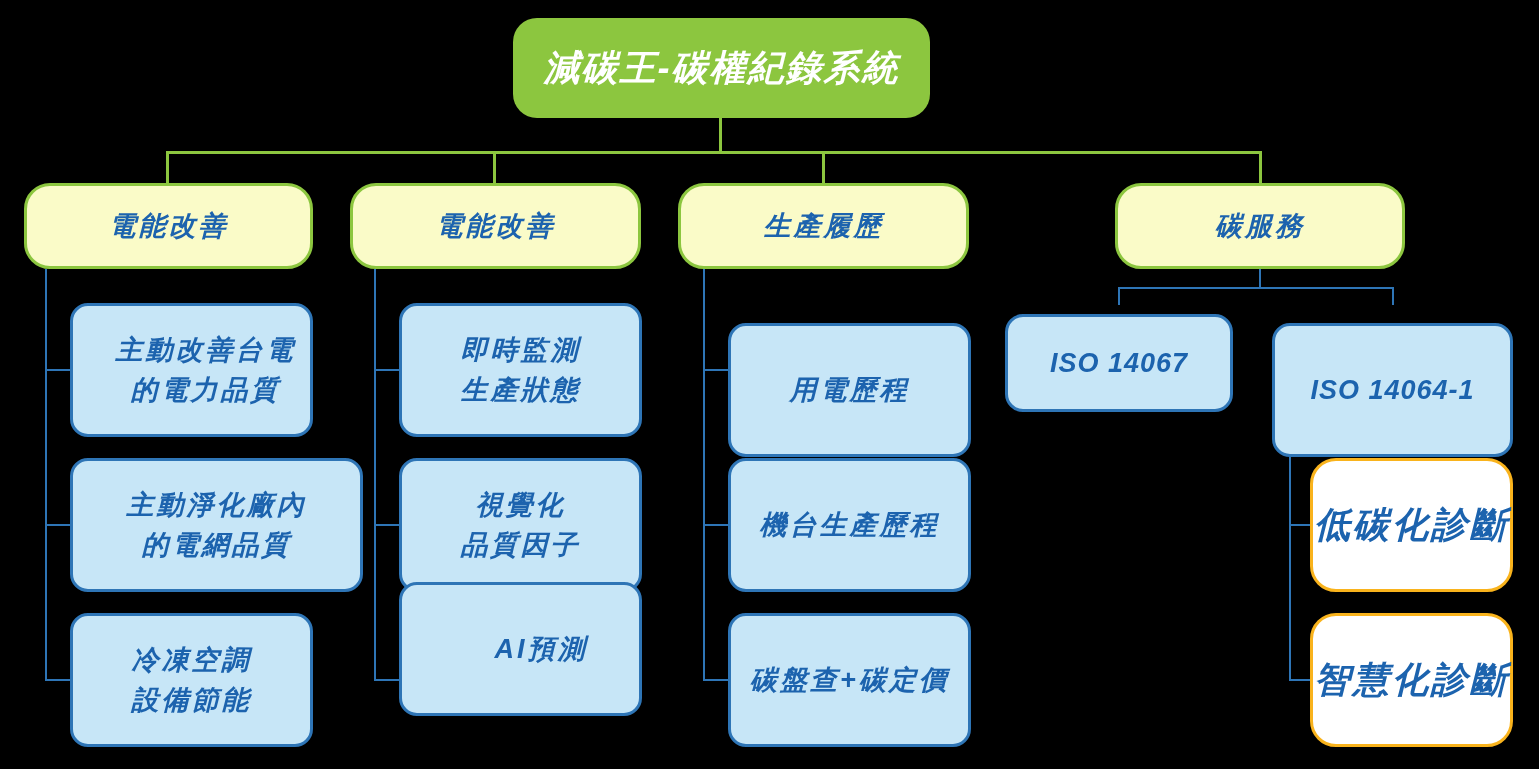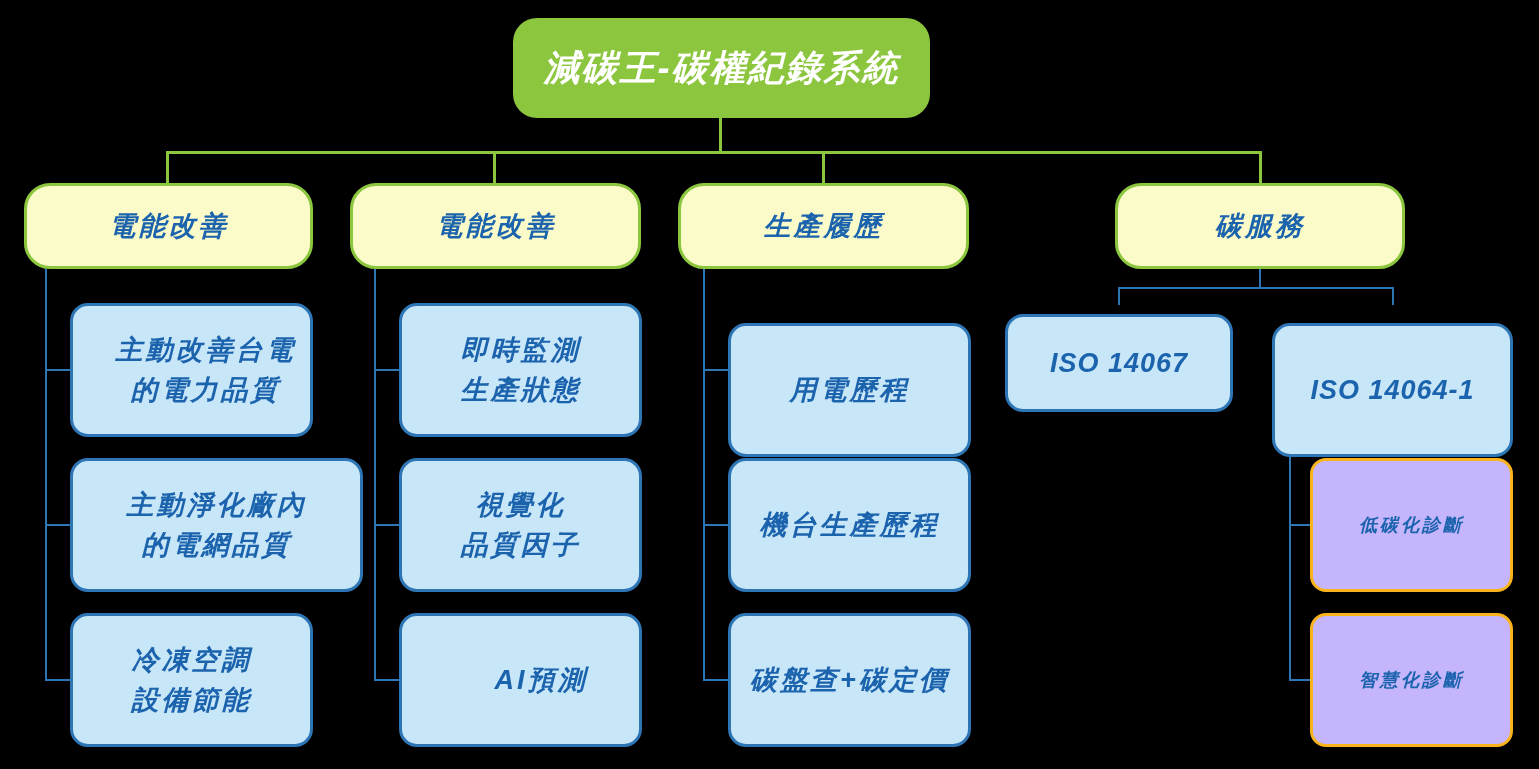"低碳化診斷" .orange-node { background: #c4b5fd -> #ffffff; border-radius: 16px -> 26px; font-size: 18px -> 36px }
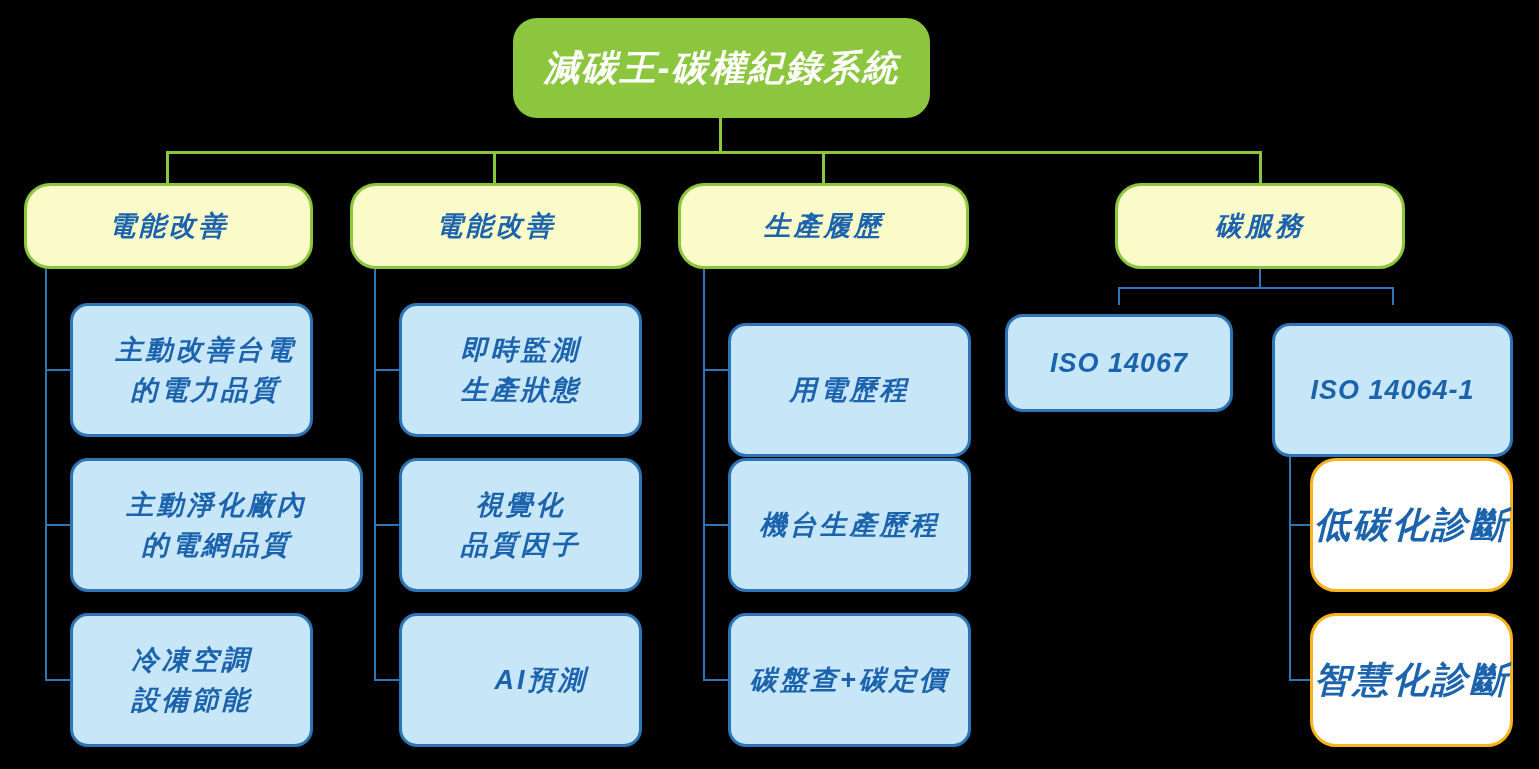"AI預測" div.node { top: 613px -> 582px }
